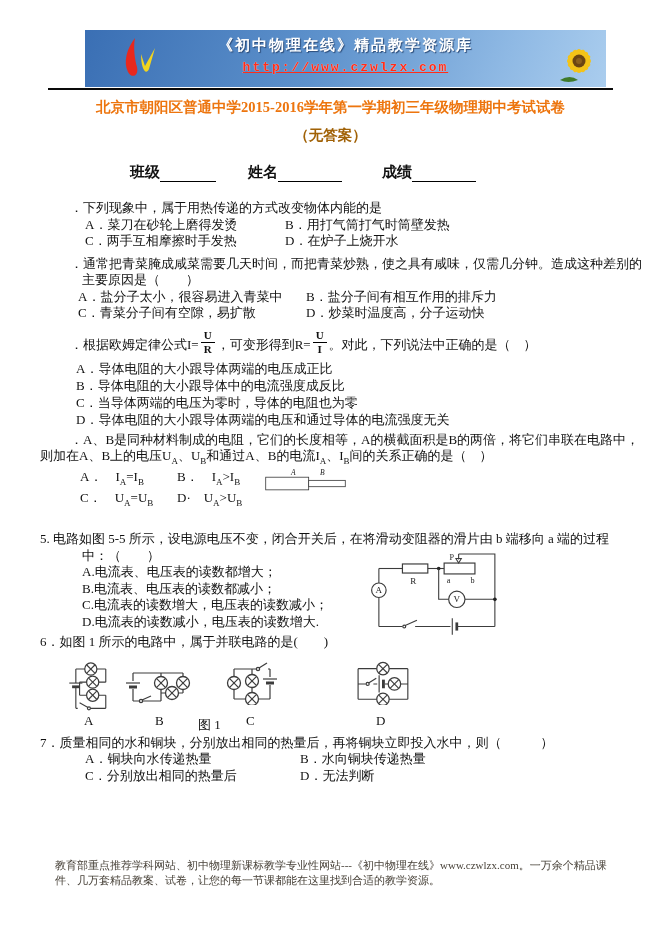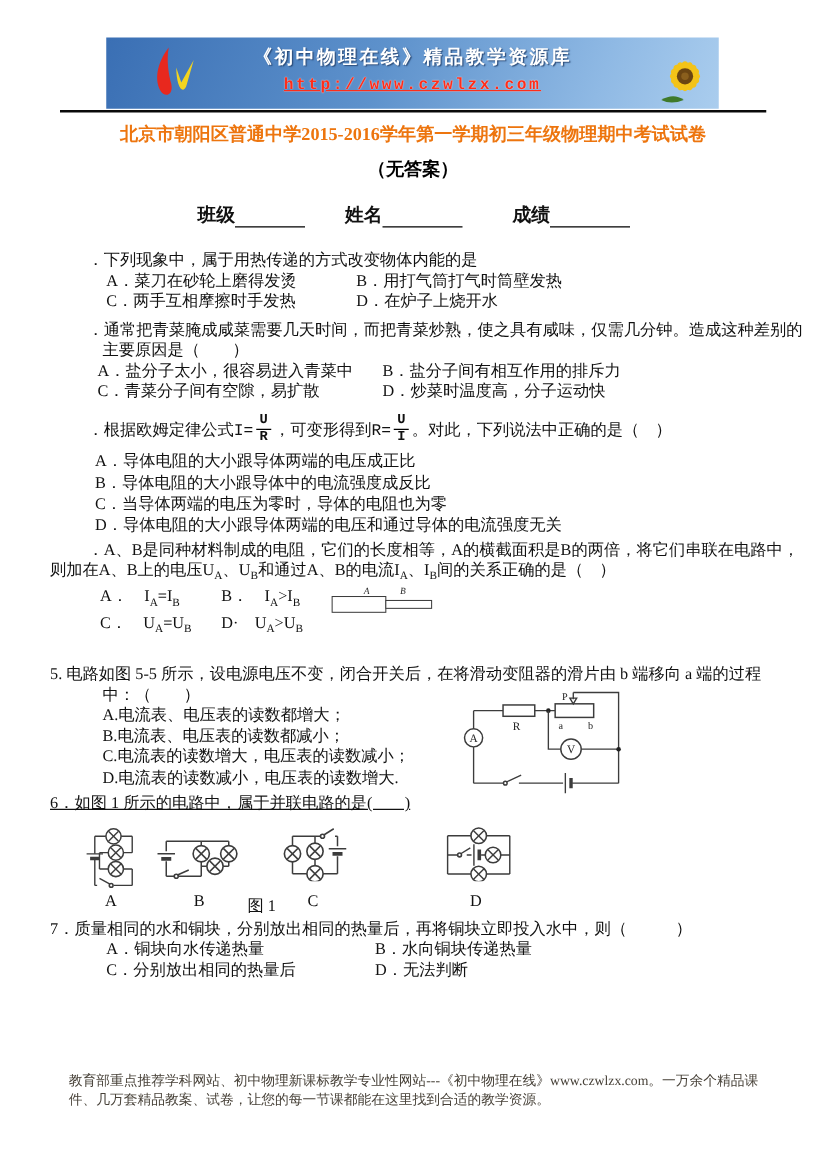"《初中物理在线》精品教学资源库" .banner { padding-left: none -> 31px }
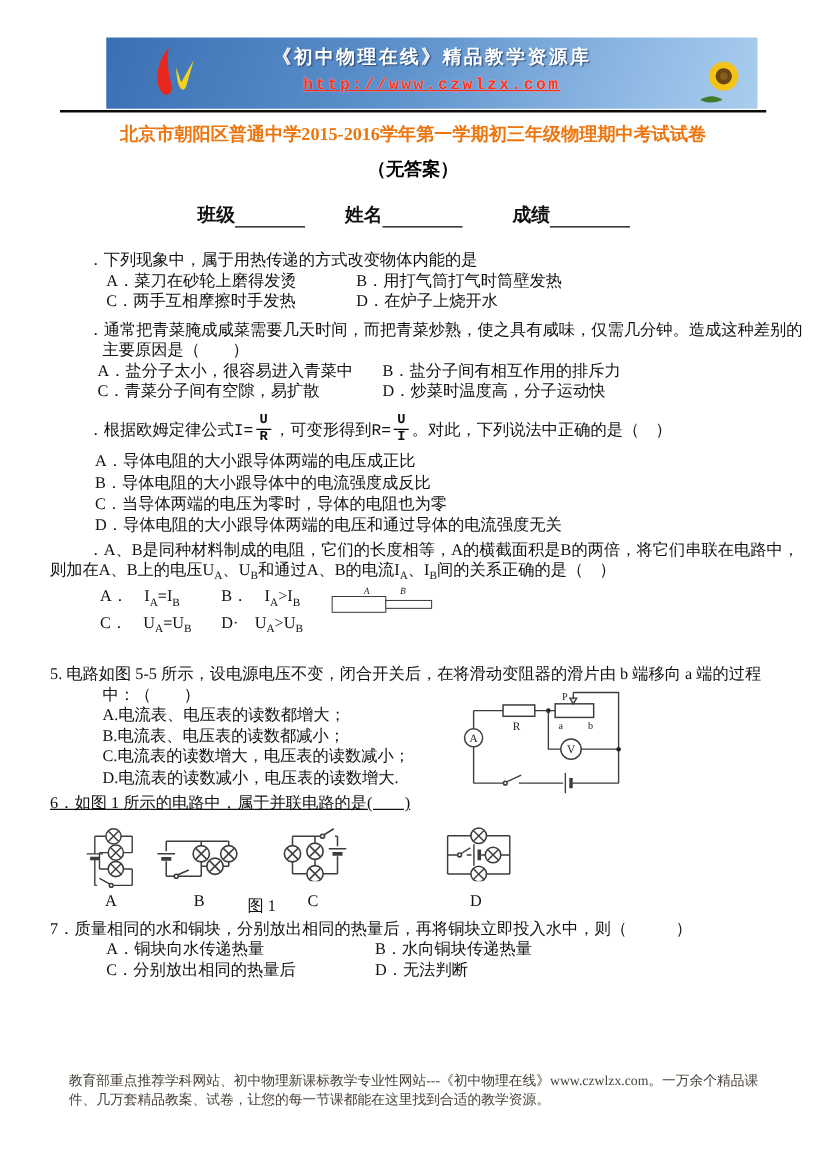"（无答案）" .exam-subtitle { color: #000000 -> #a16207 }
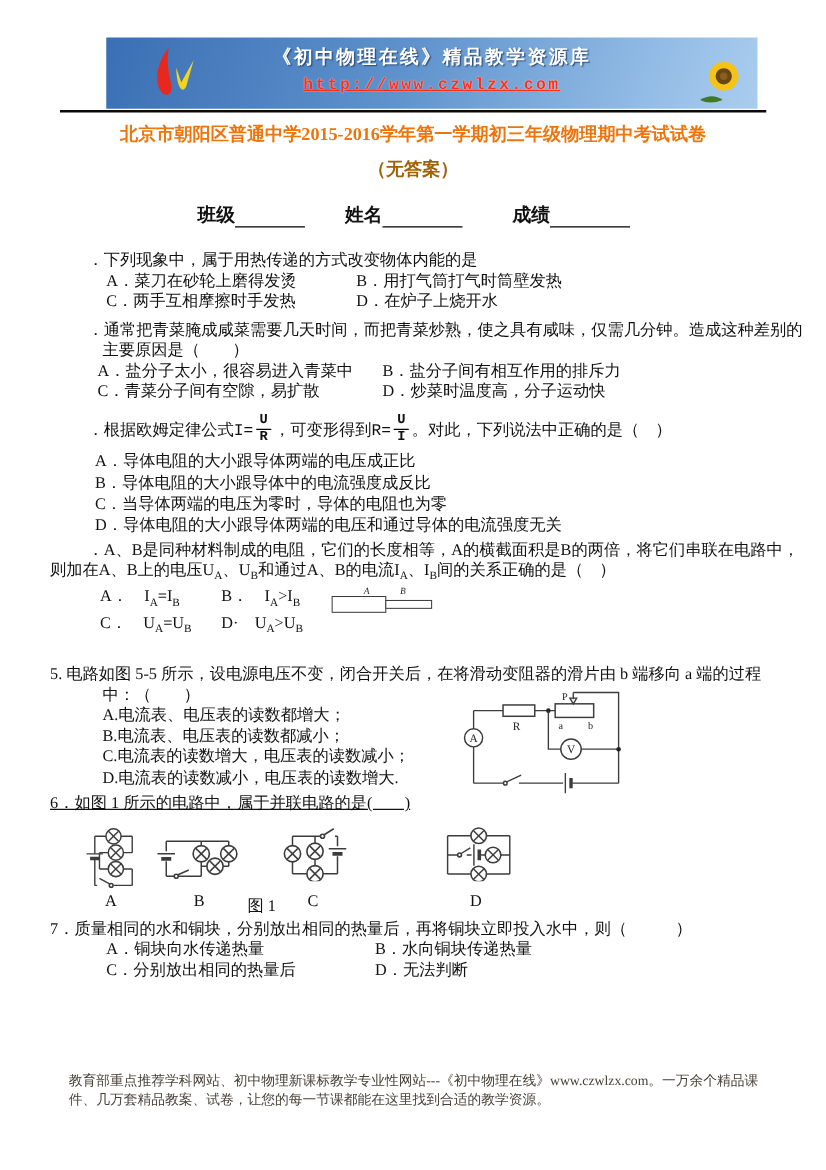"班级 姓名 成绩" .student-row { margin-left: 28px -> none }
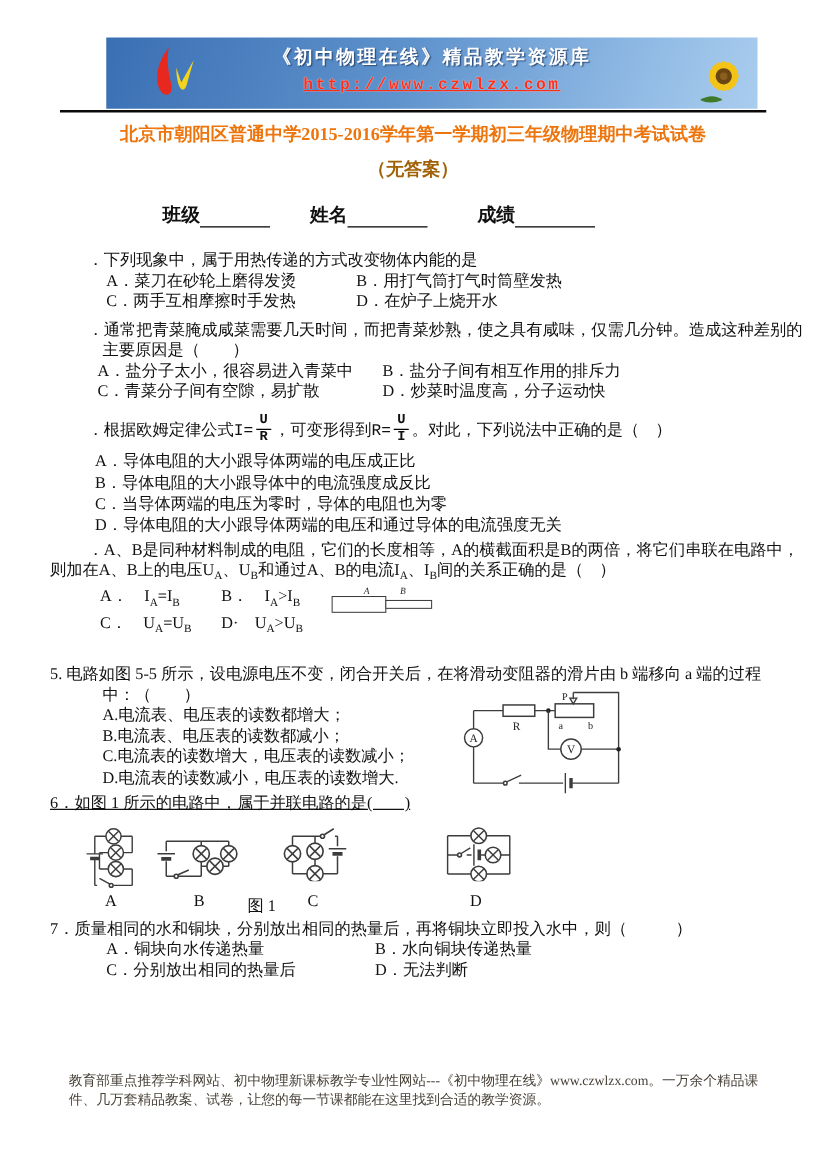"．根据欧姆定律公式I=" .q3 .formula-line { font-family: Liberation Mono, monospace -> none }
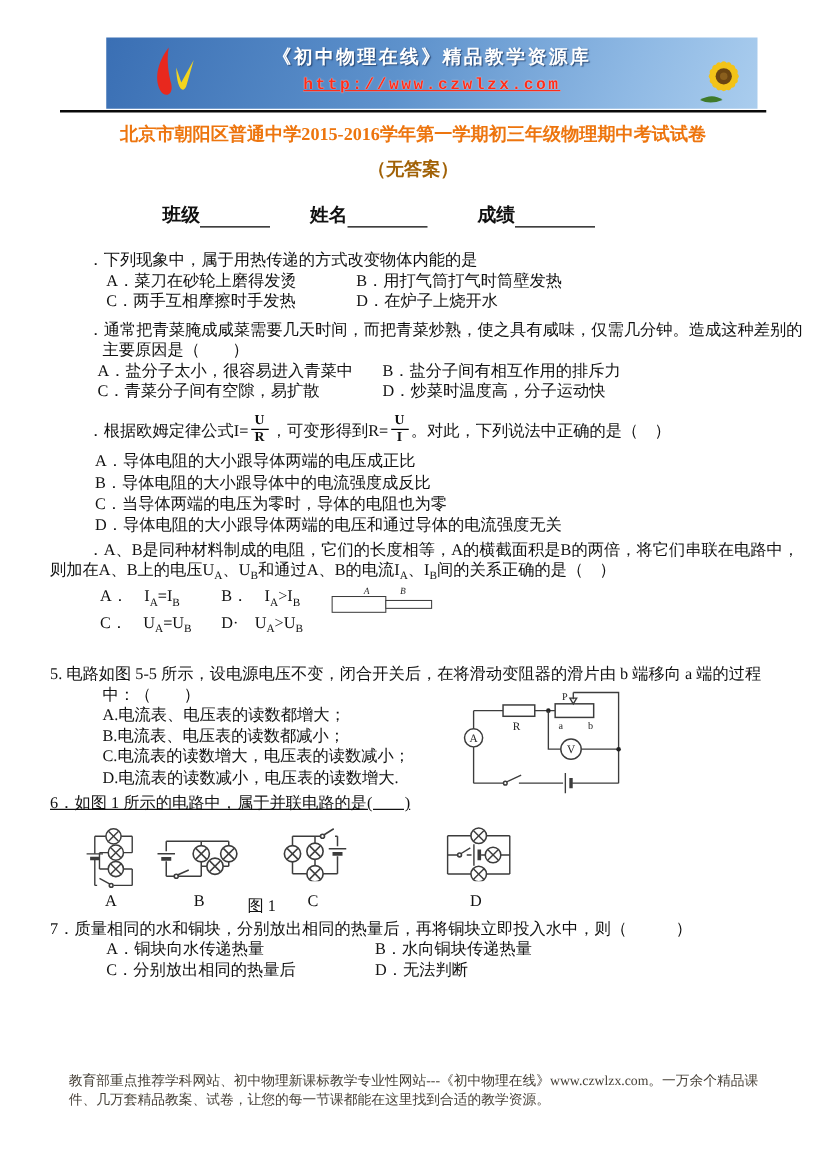"6．如图 1 所示的电路中，属于并联电路的是( )" .q6 { text-decoration: underline -> none }
